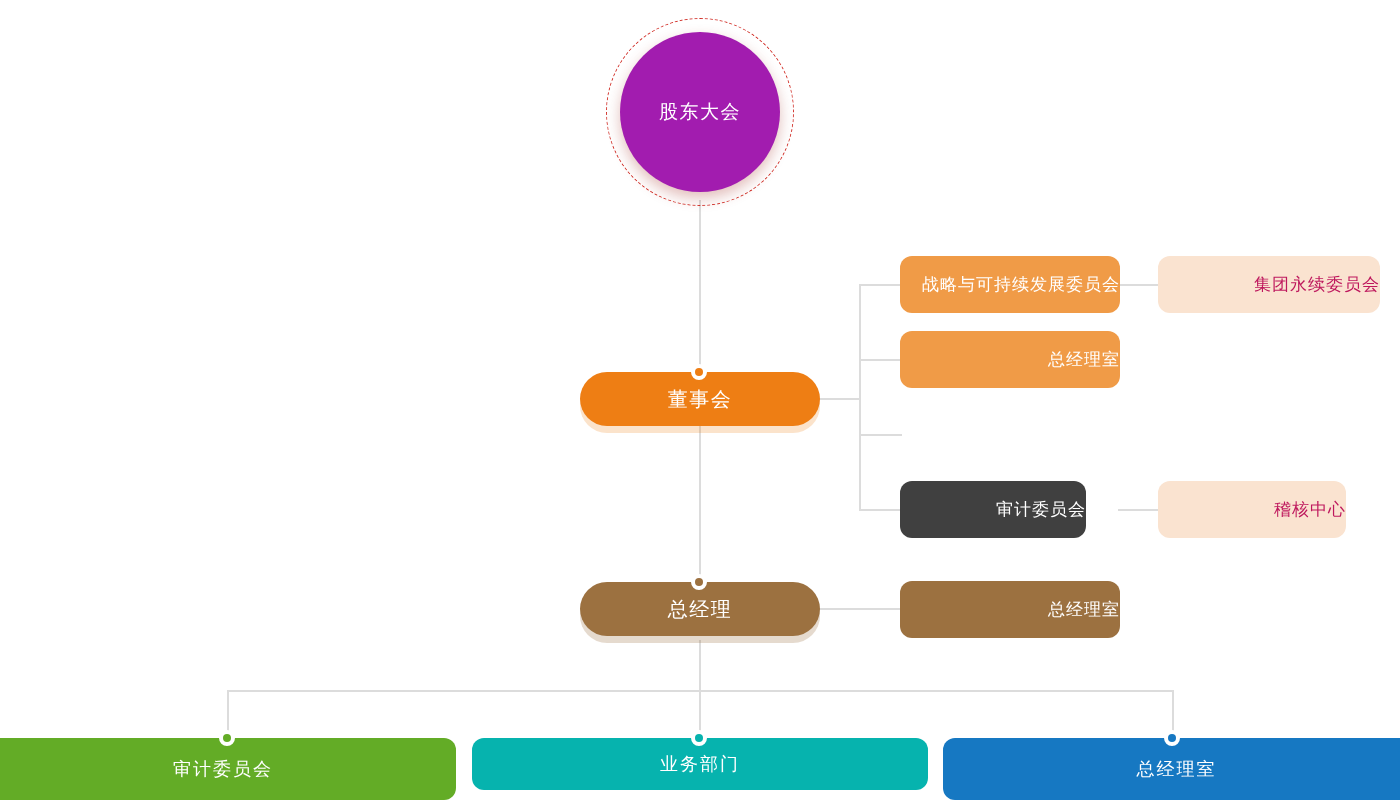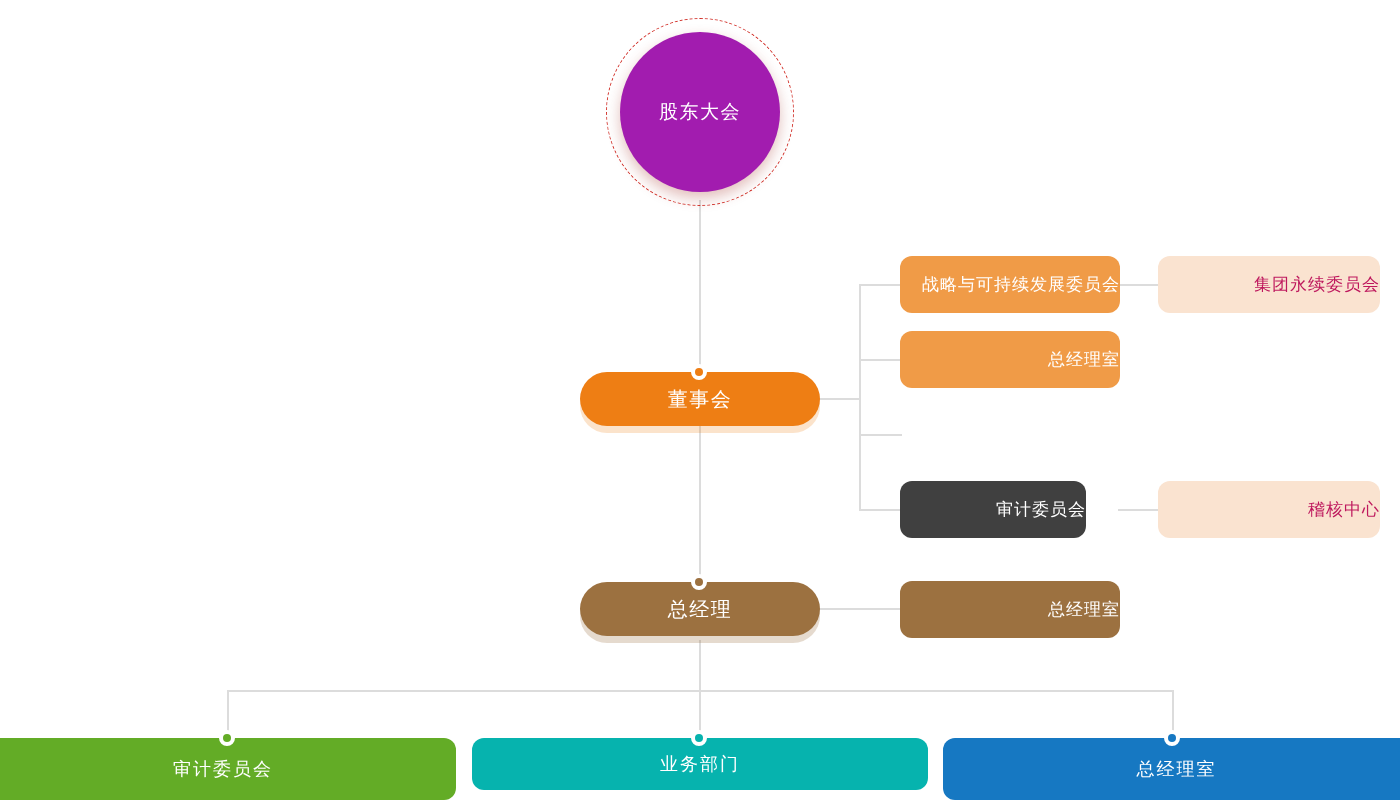"稽核中心" div.rect { width: 222px -> 188px }
